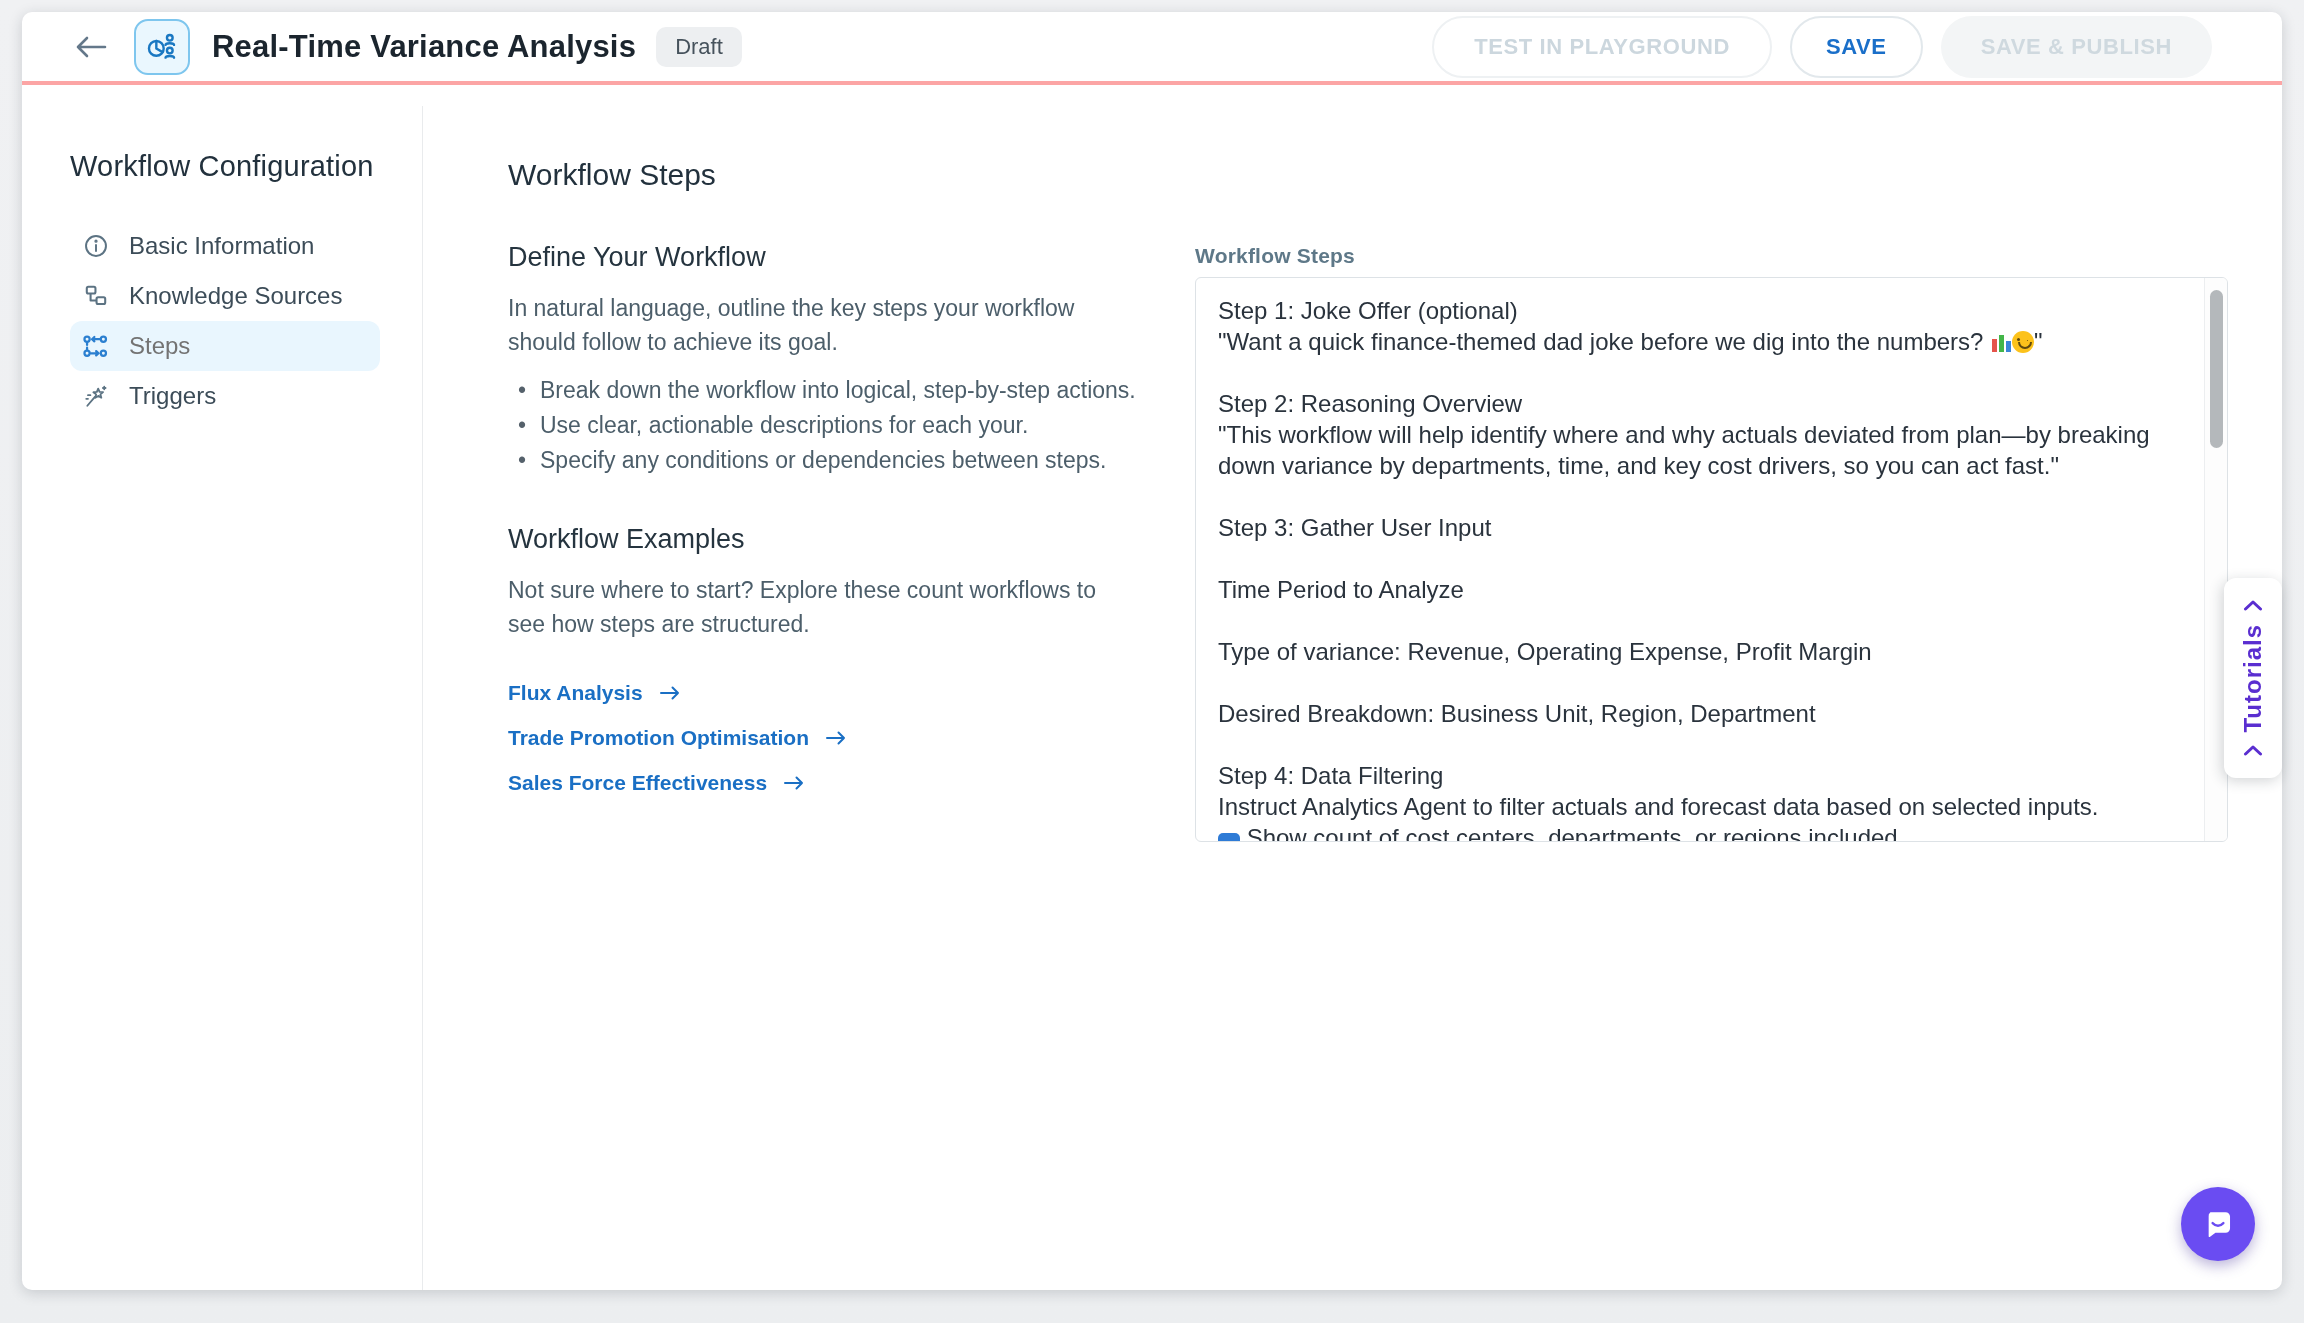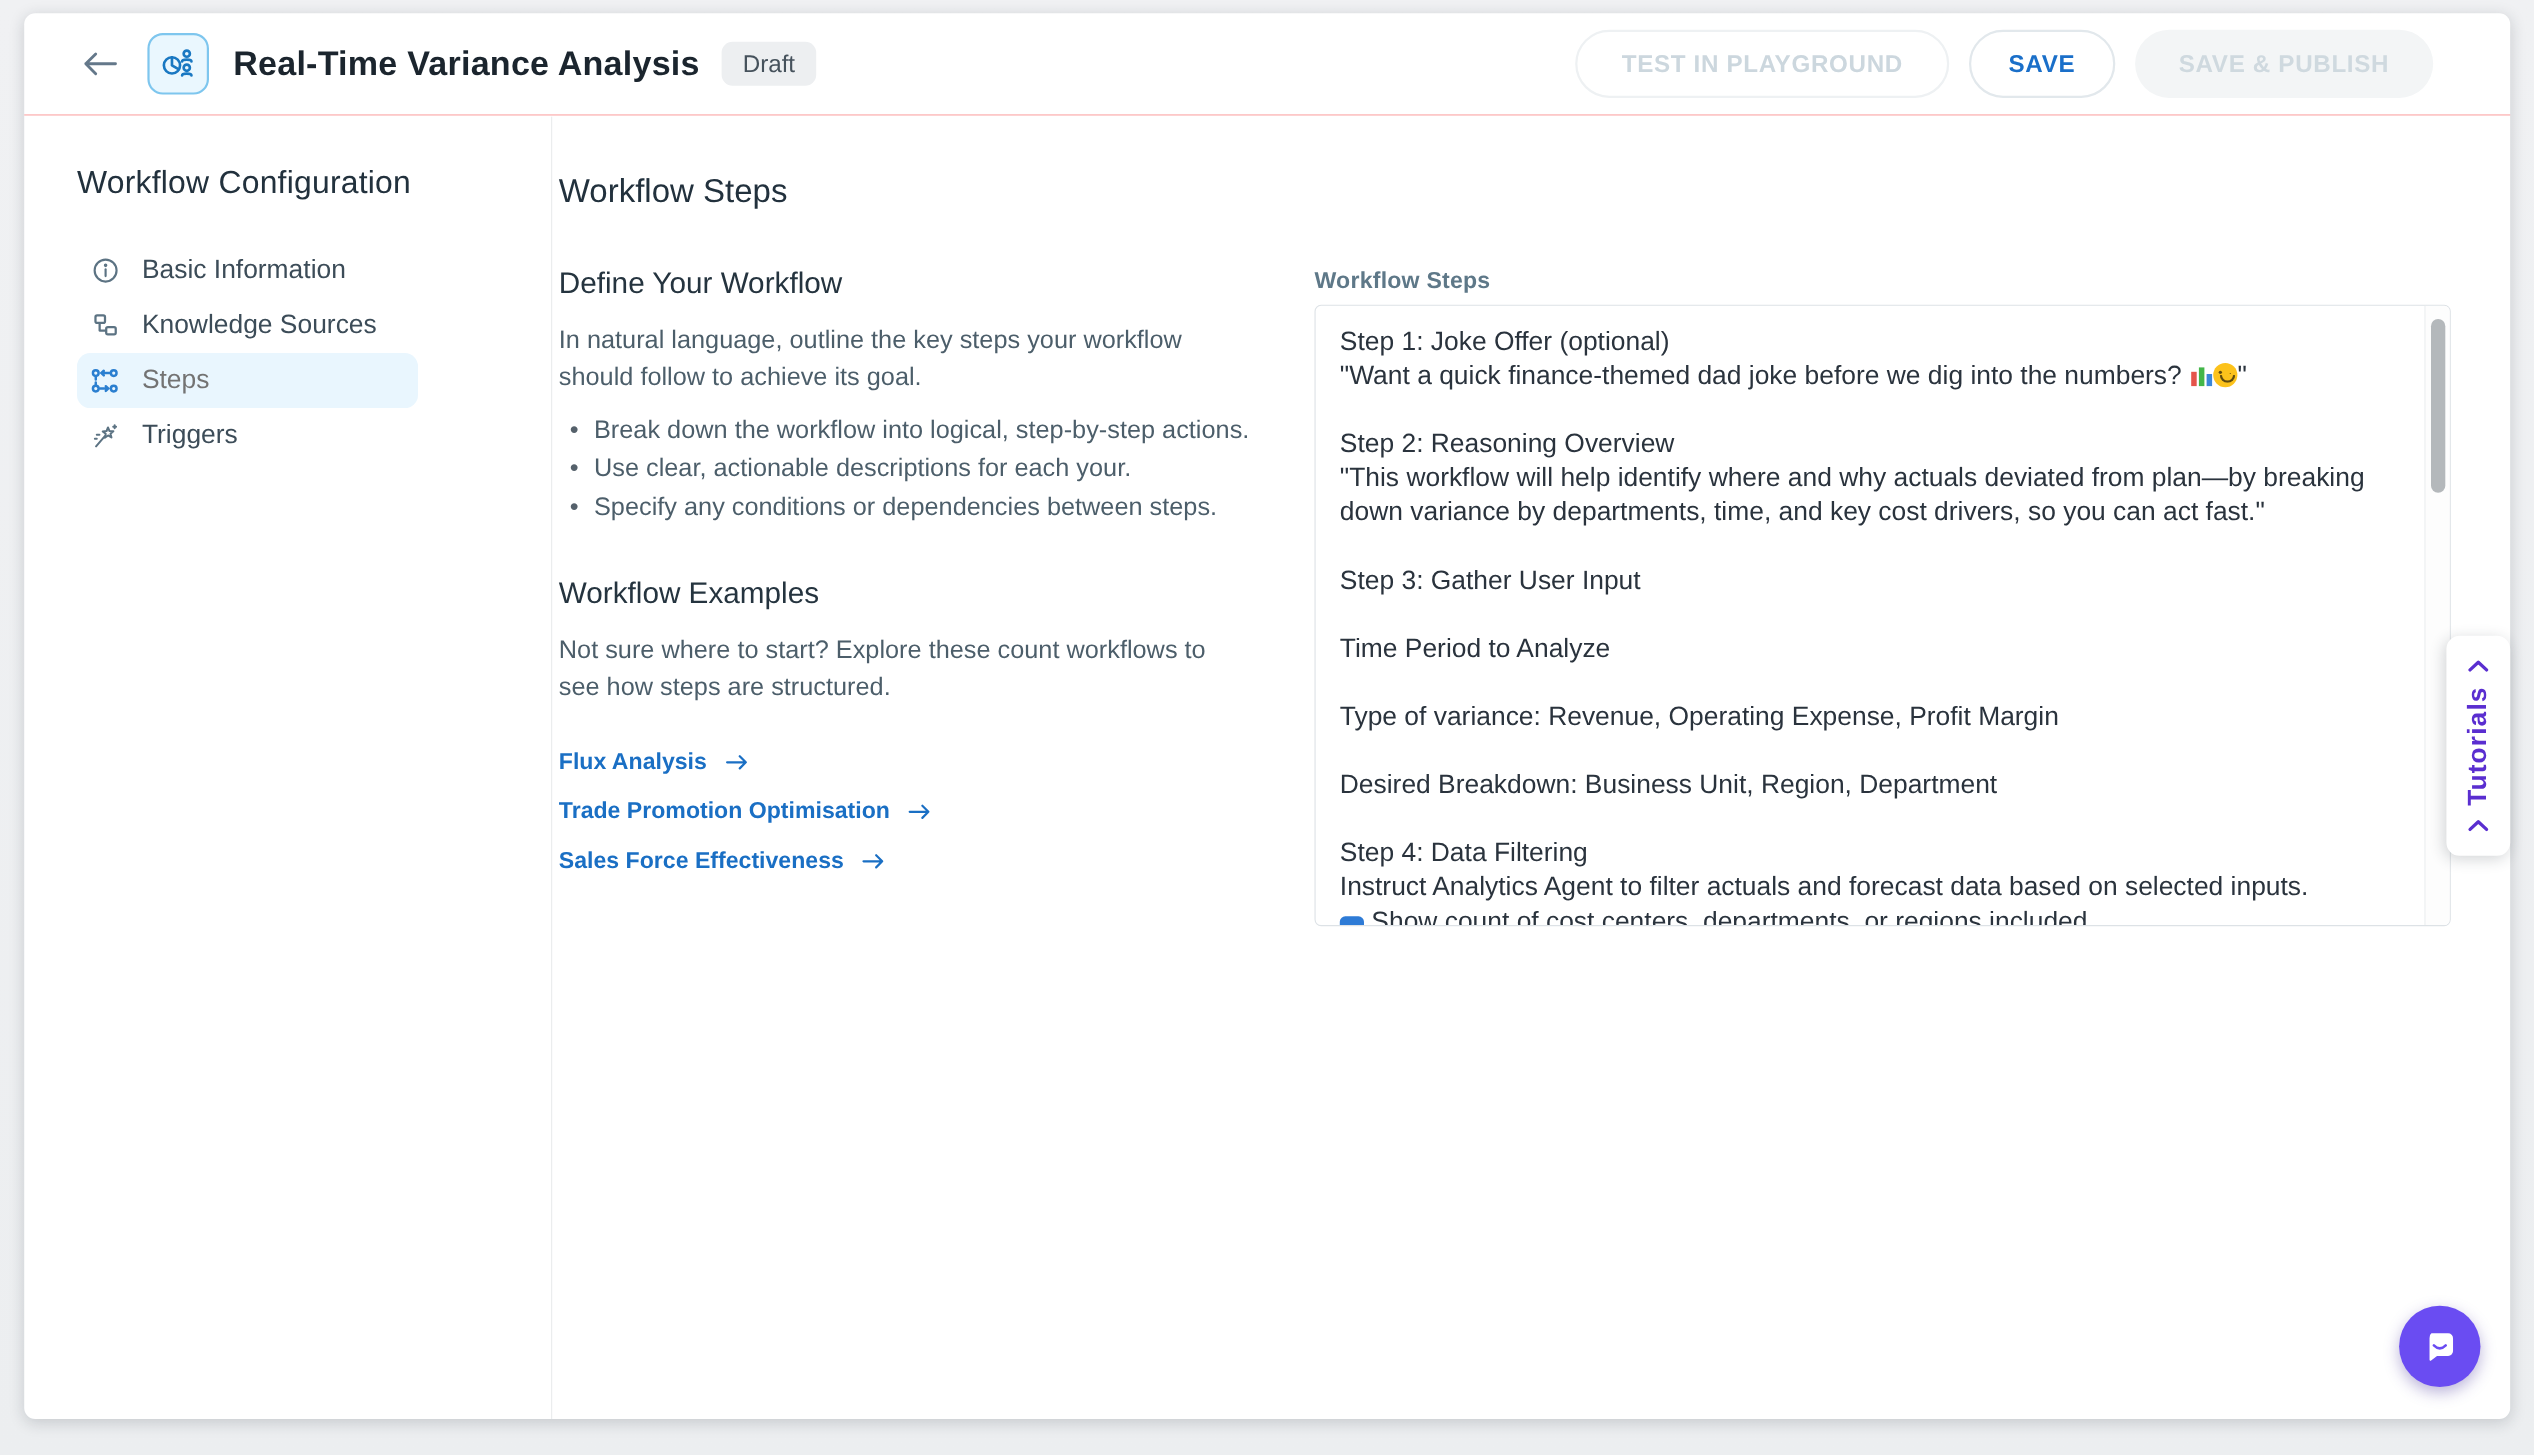"Real-Time Variance Analysis" .hdr { border-bottom: 1px solid #fca5a5 -> 4px solid #fca5a5; height: 93px -> 73px }
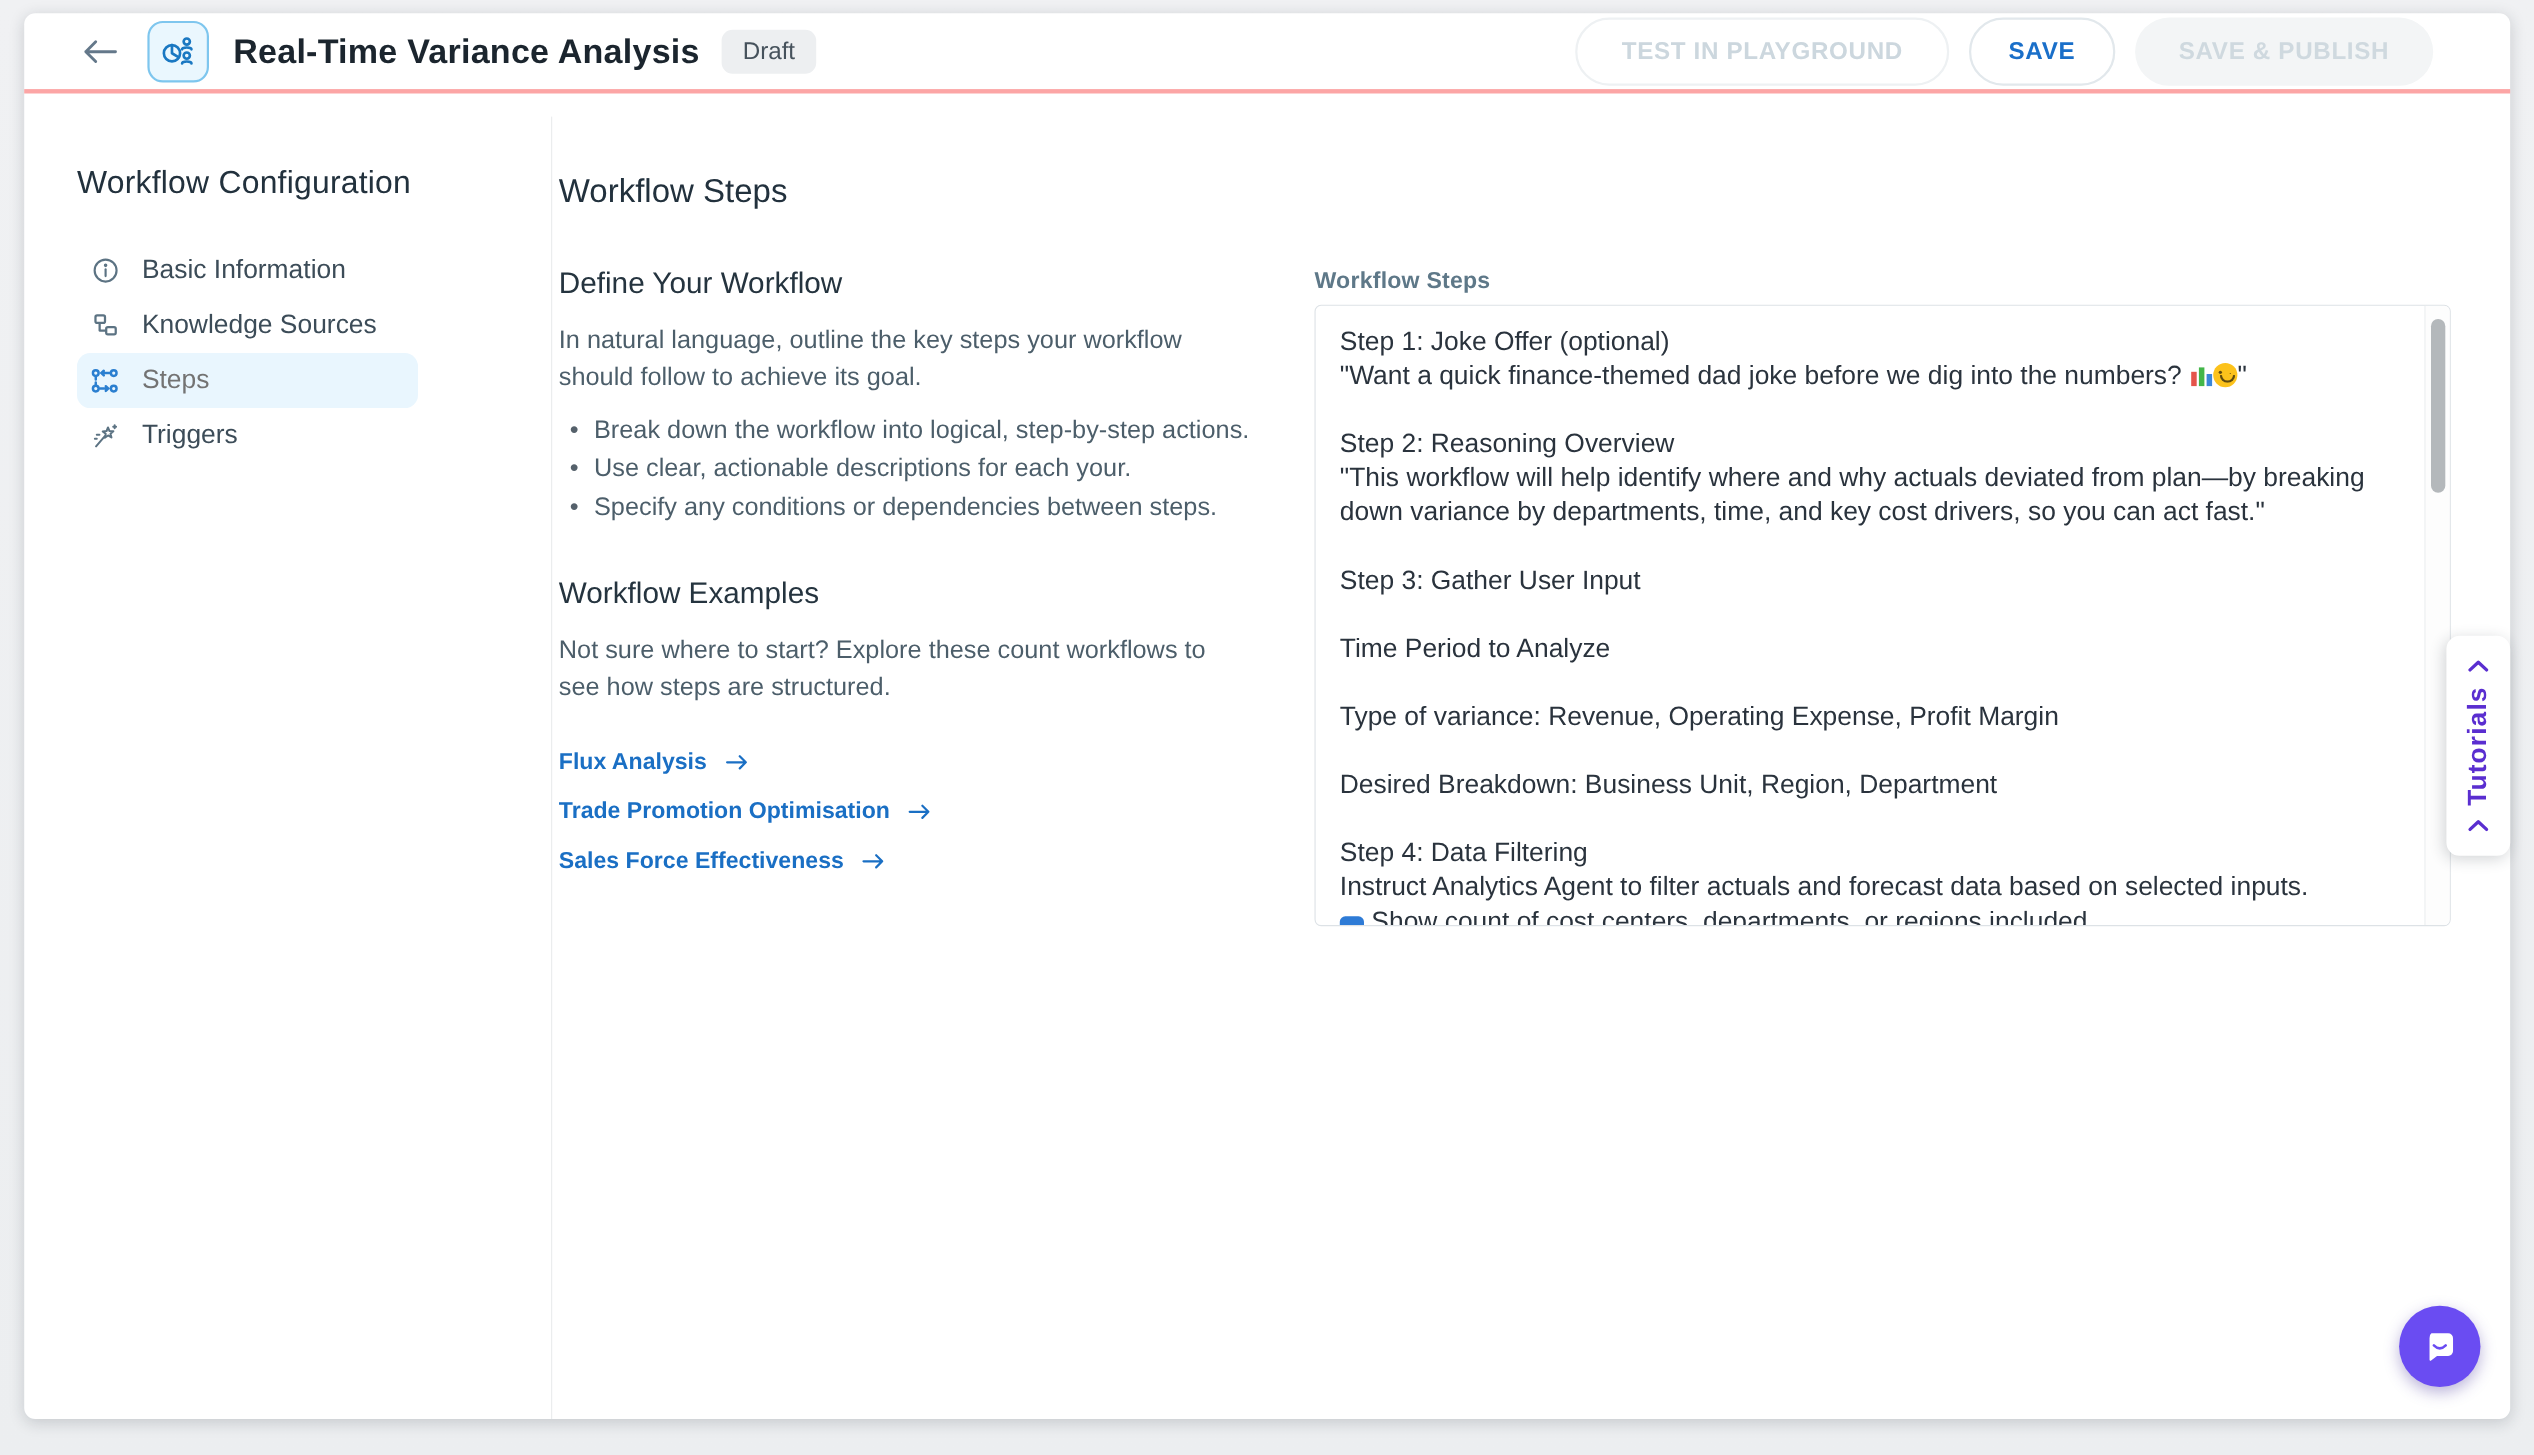"Workflow Configuration" .side { width: 480px -> 401px }
